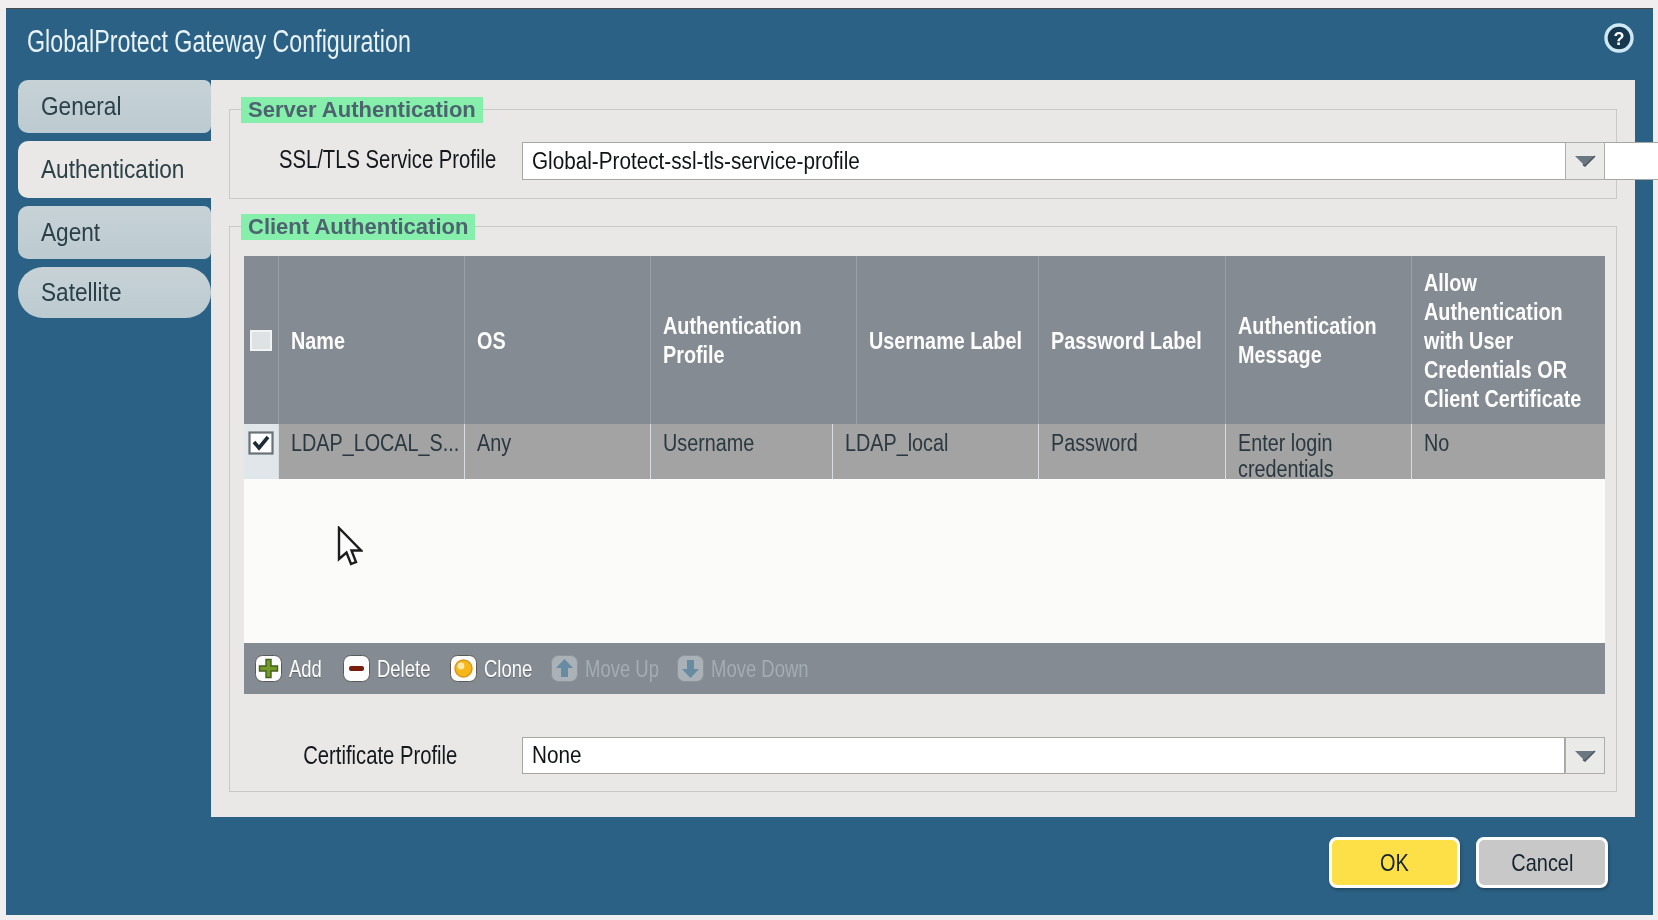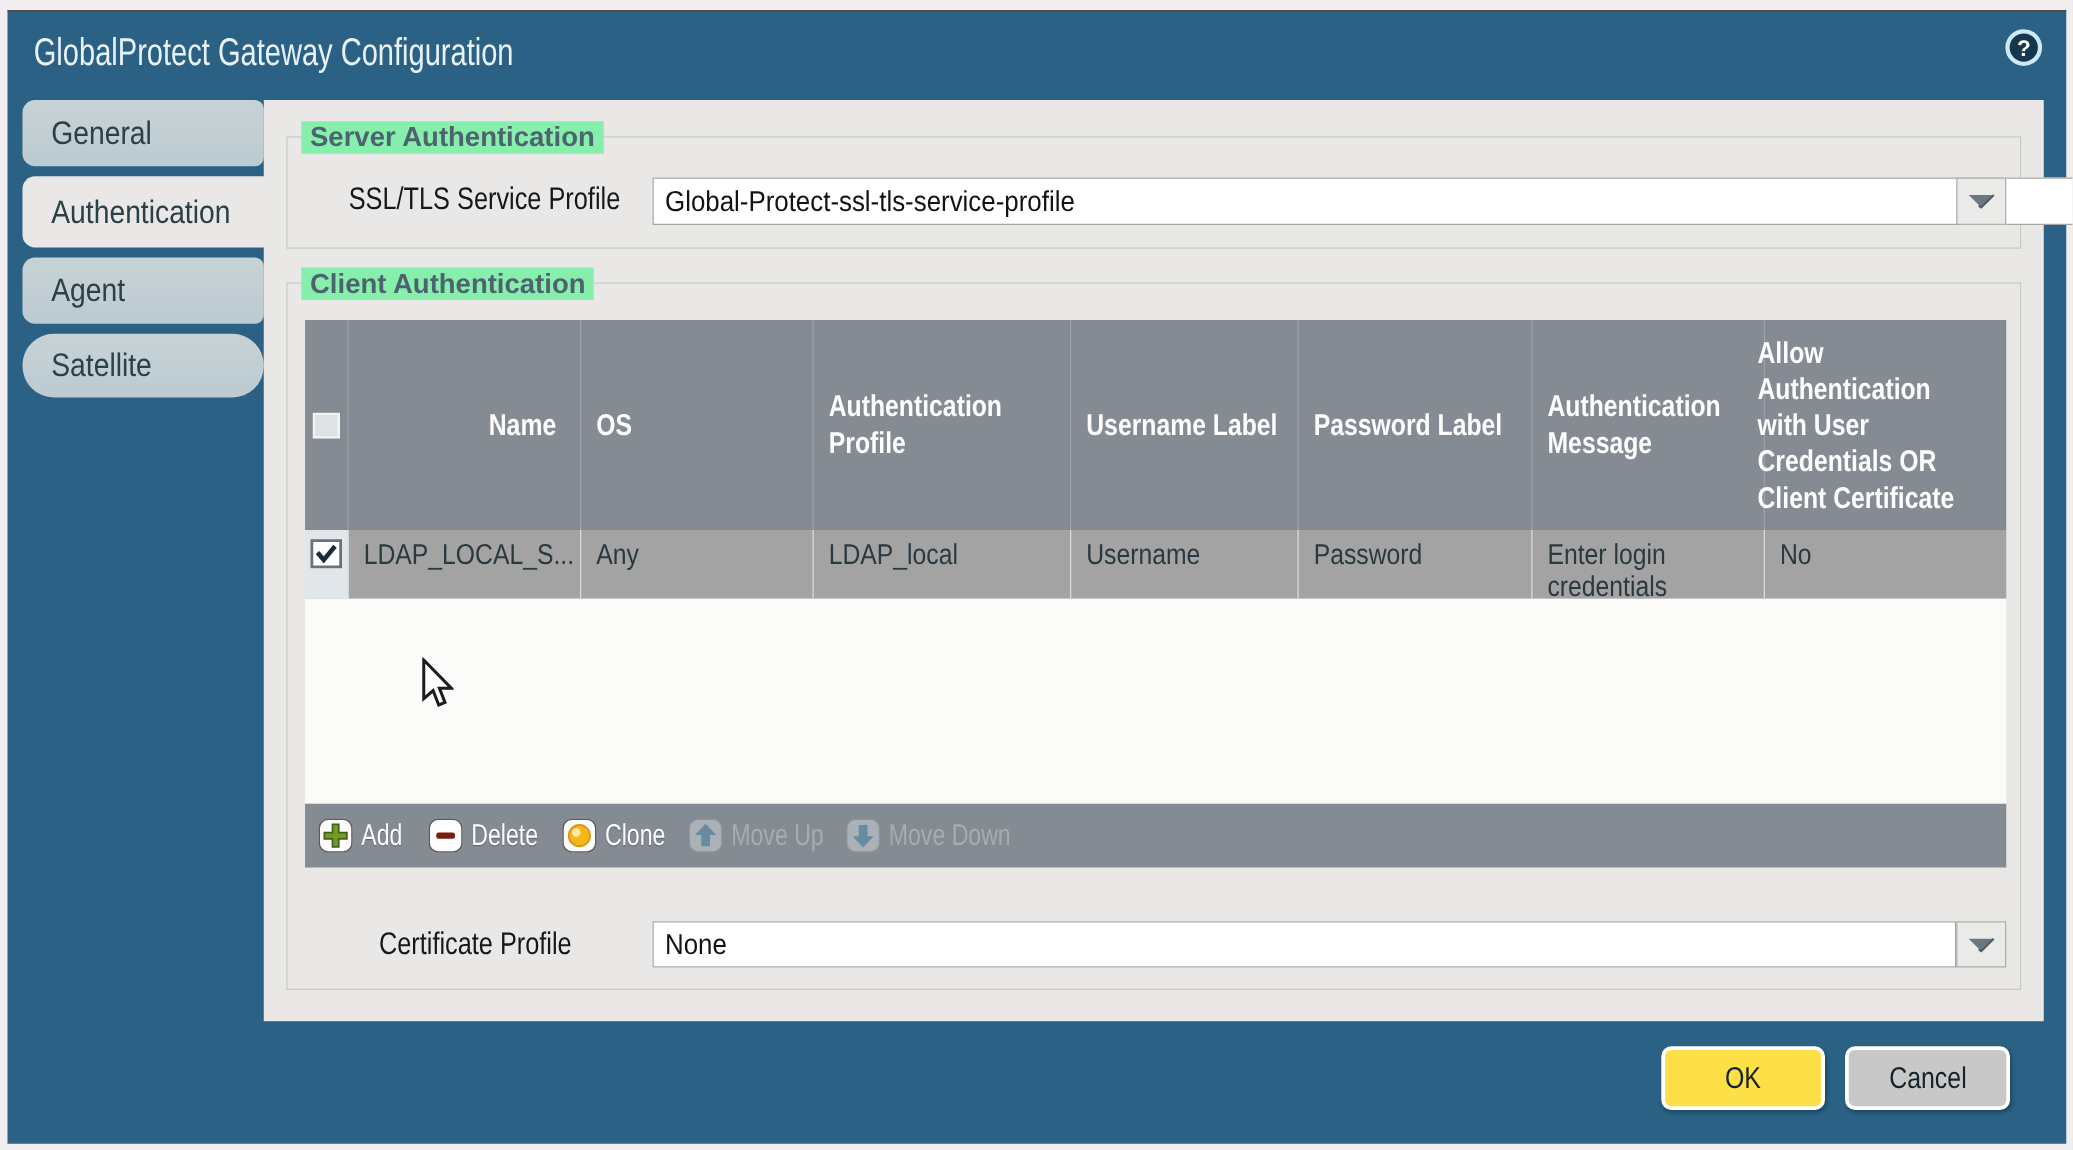"Allow" .c.w7 { justify-content: flex-end -> none }
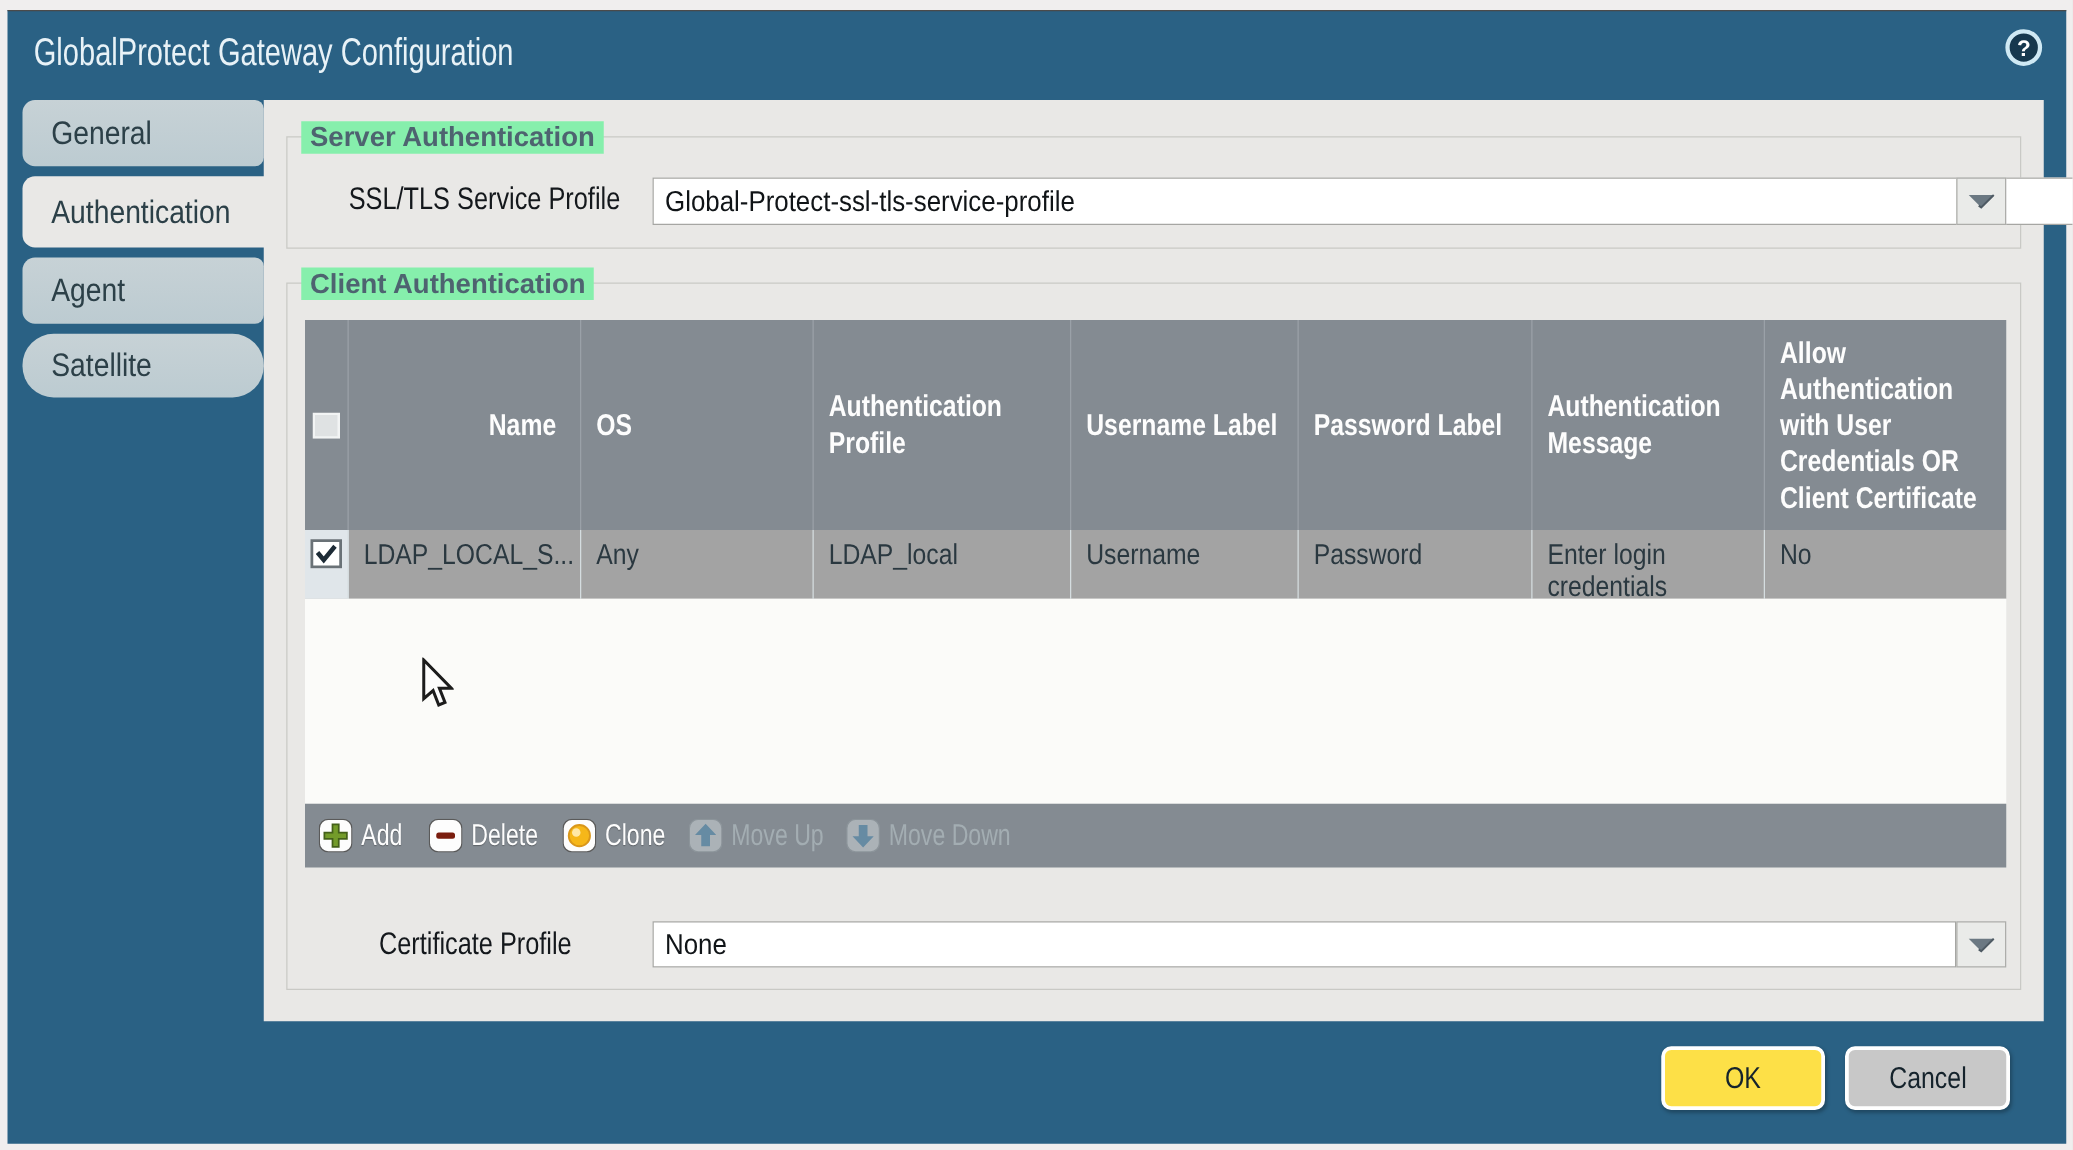"Name" .c.w1 { justify-content: flex-end -> none }
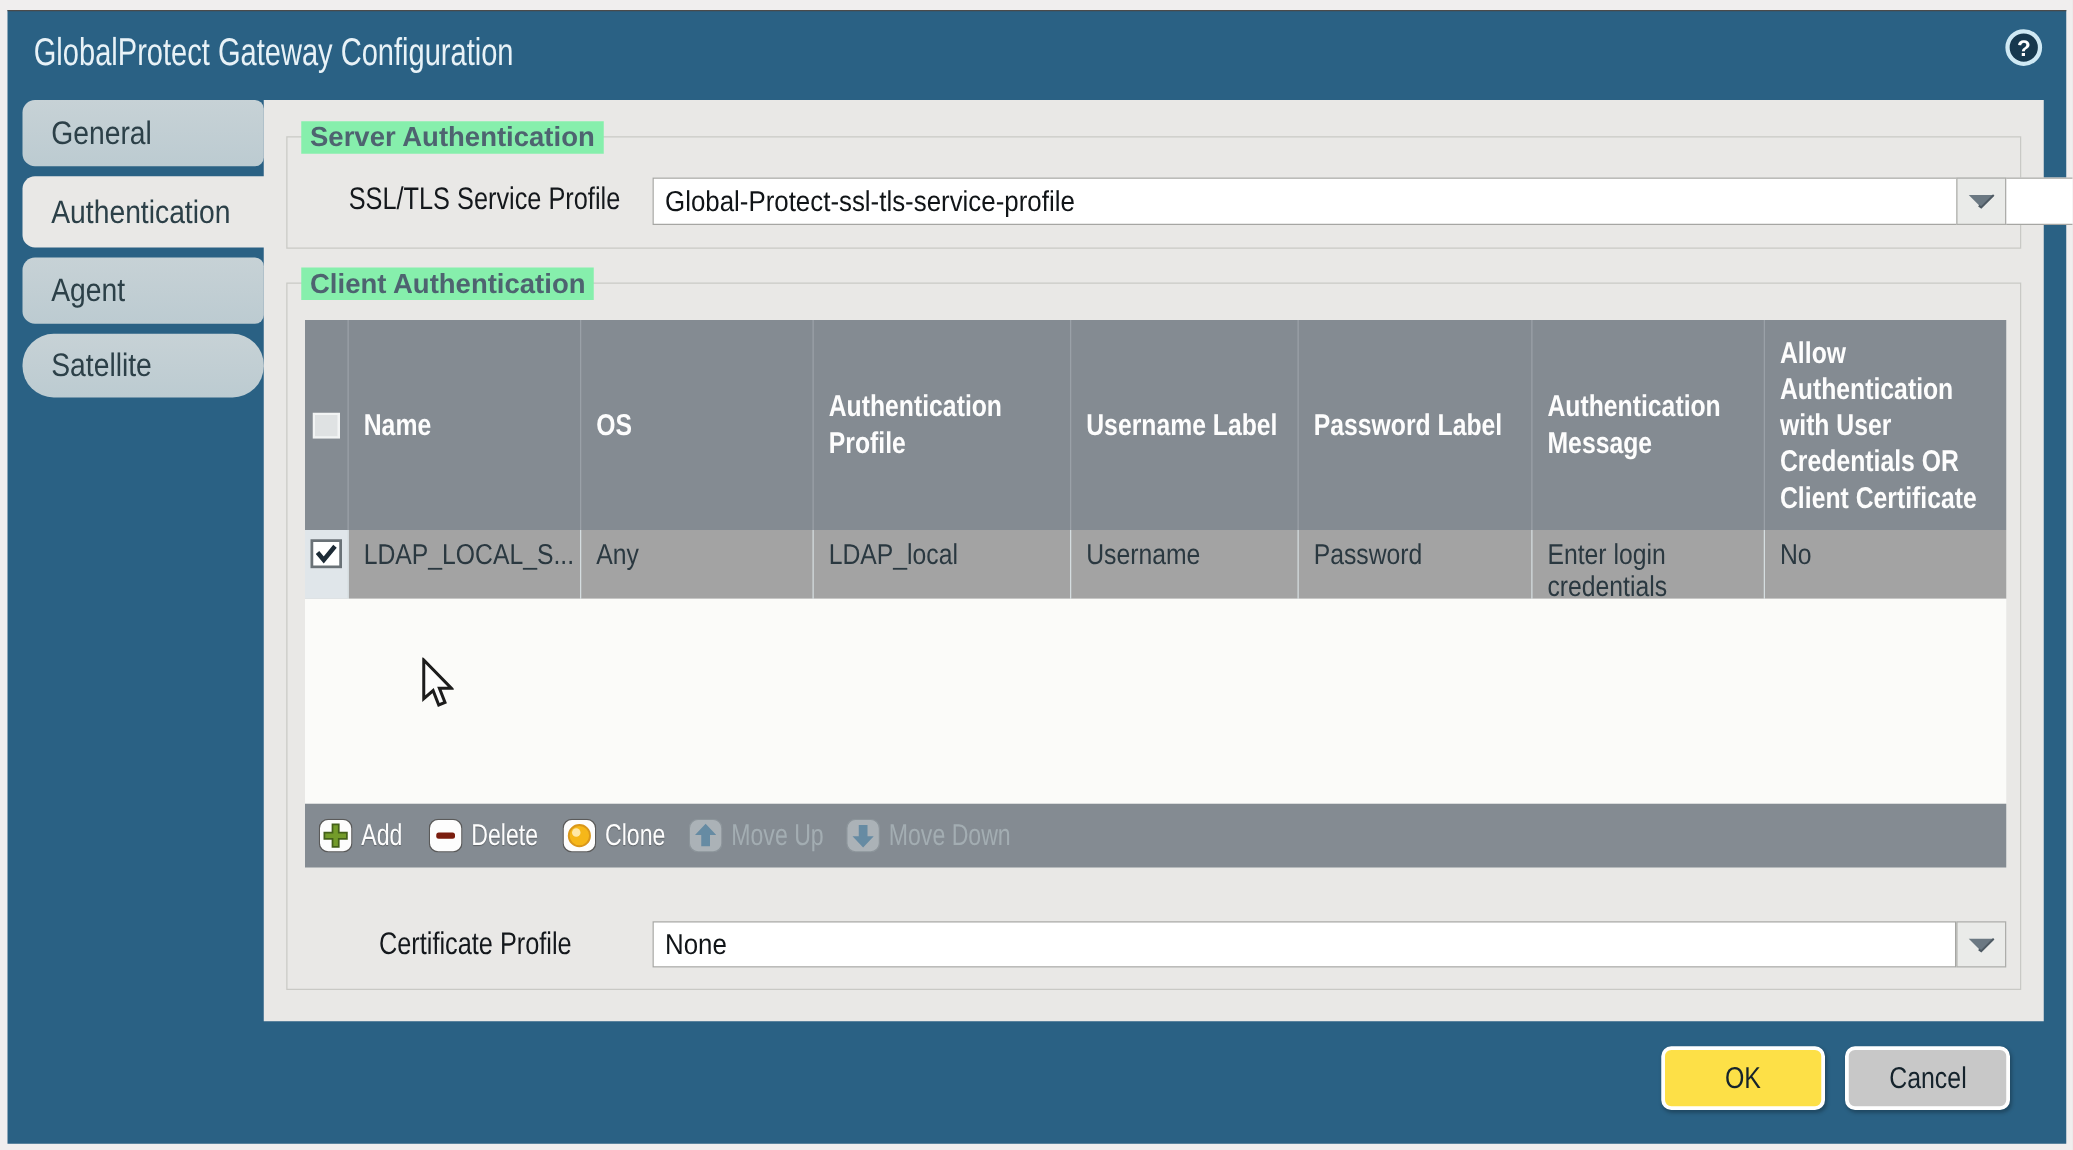"LDAP_local" div.c { order: before "Username" -> after "Username" }
